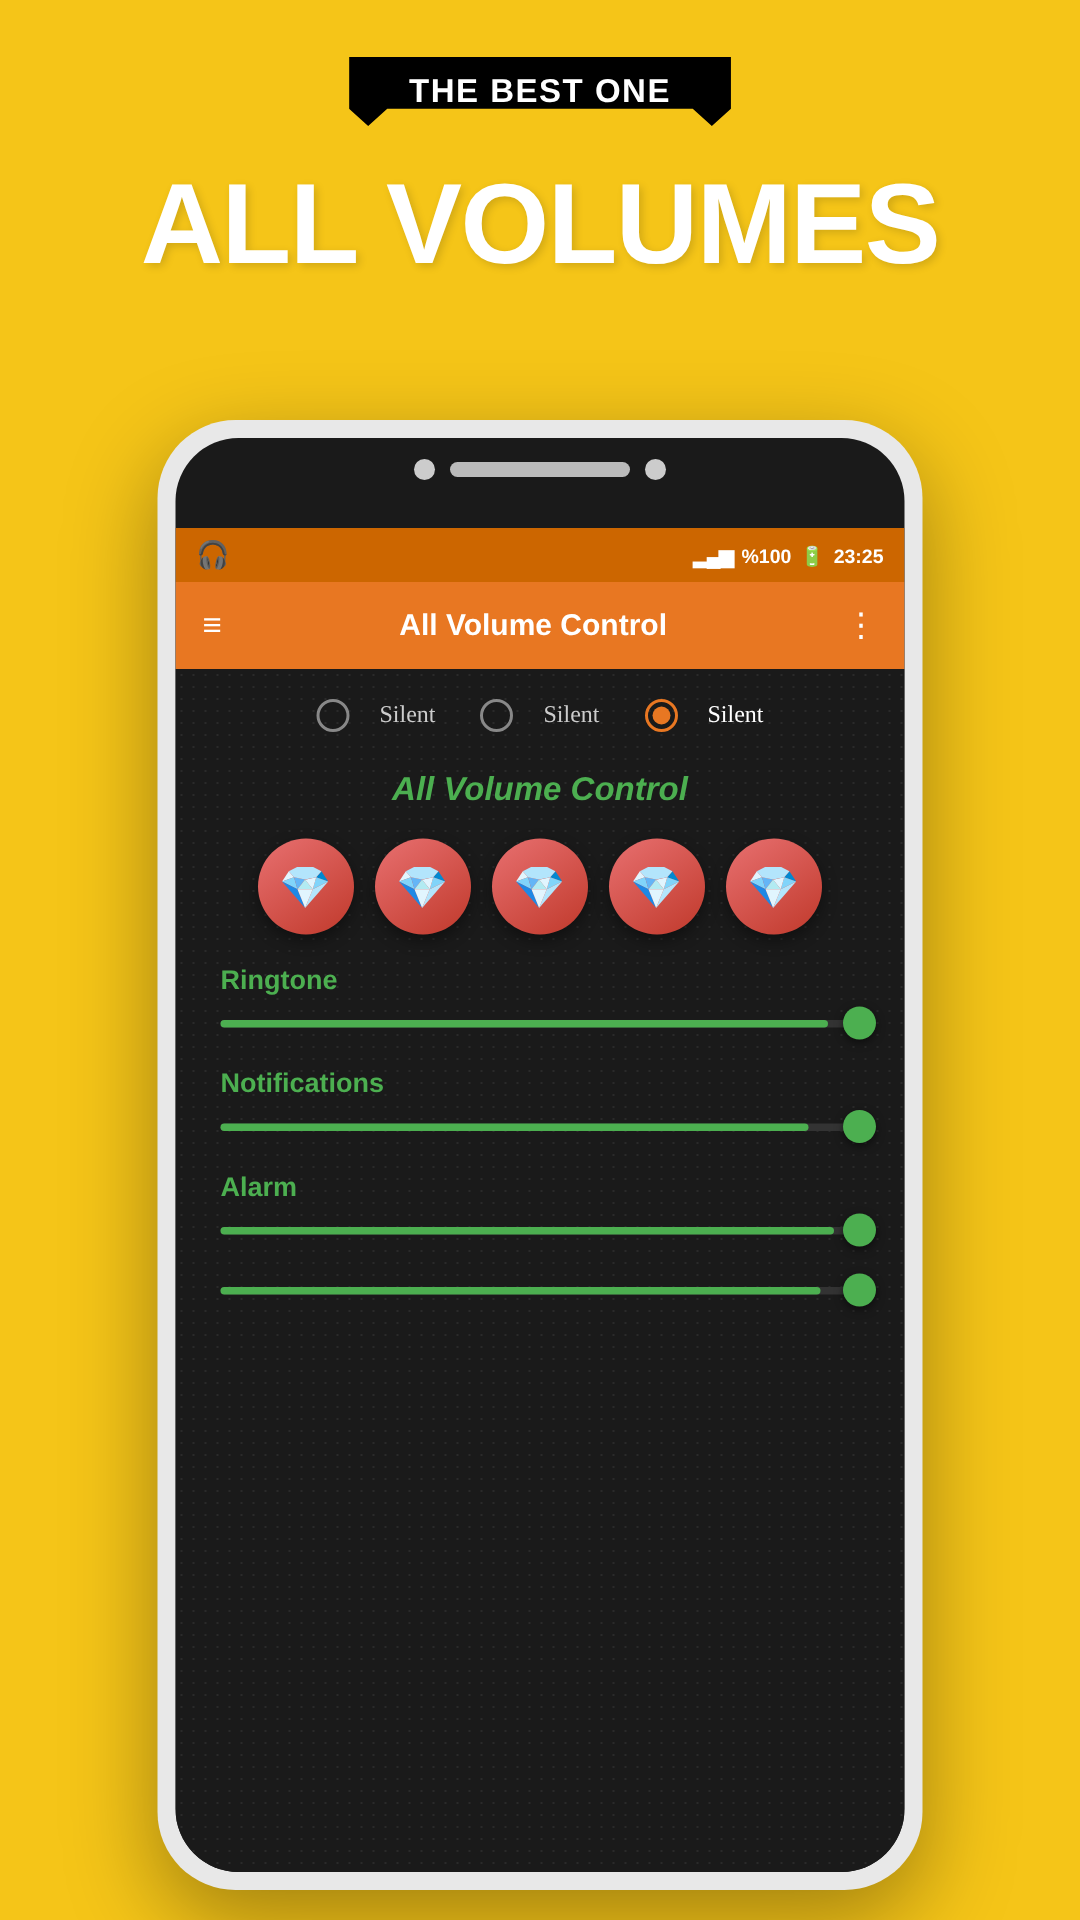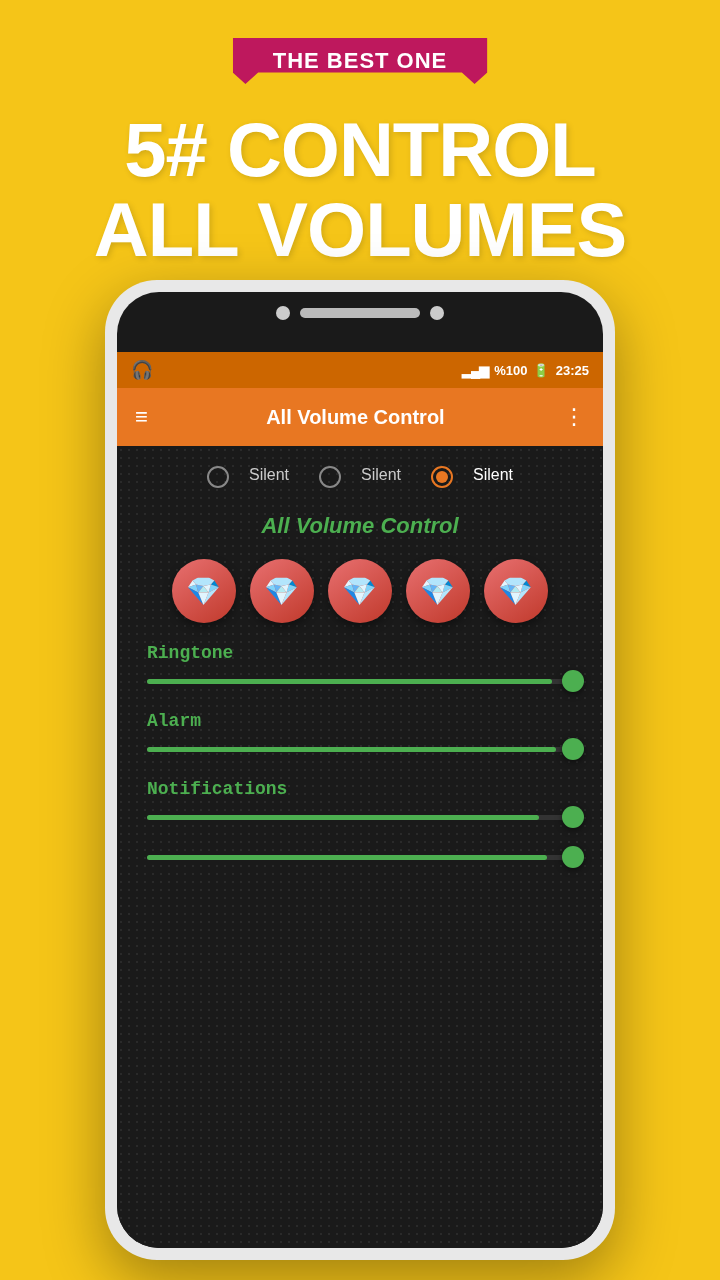"THE BEST ONE" .banner { background: #be185d -> #000000 }
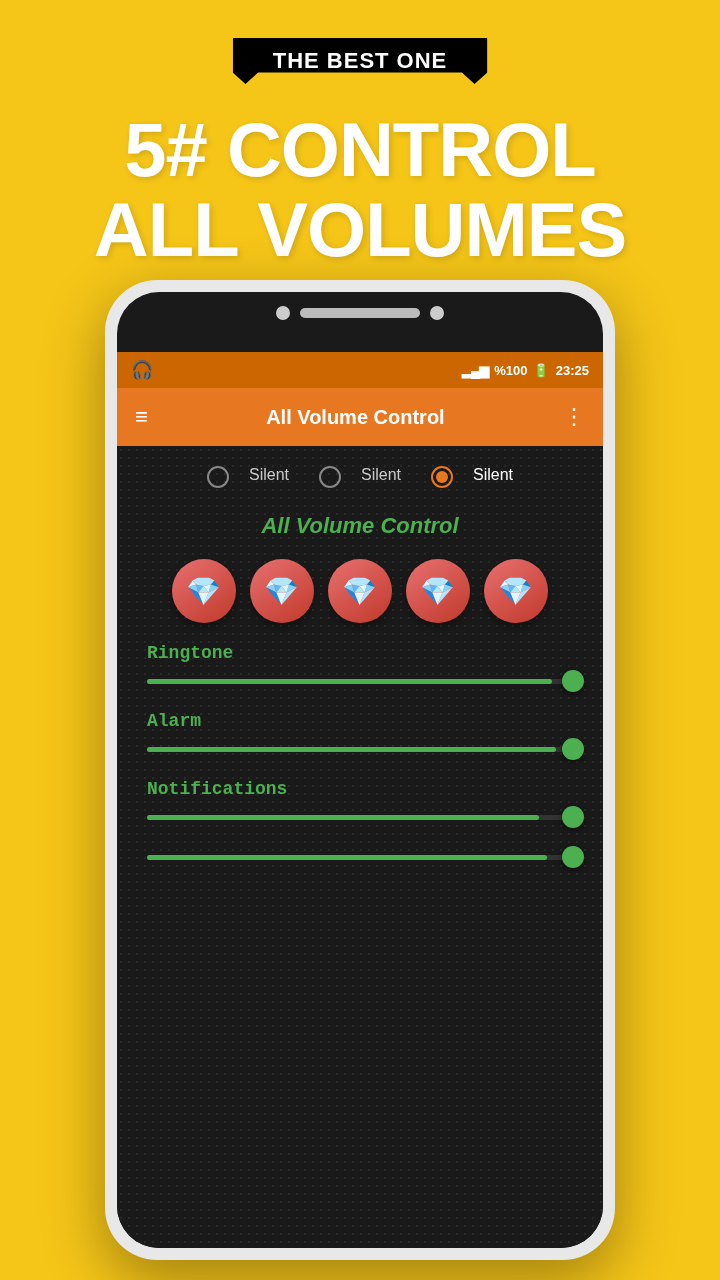"5# CONTROL" div { html: <div>5# CONTROL</div> -> none }
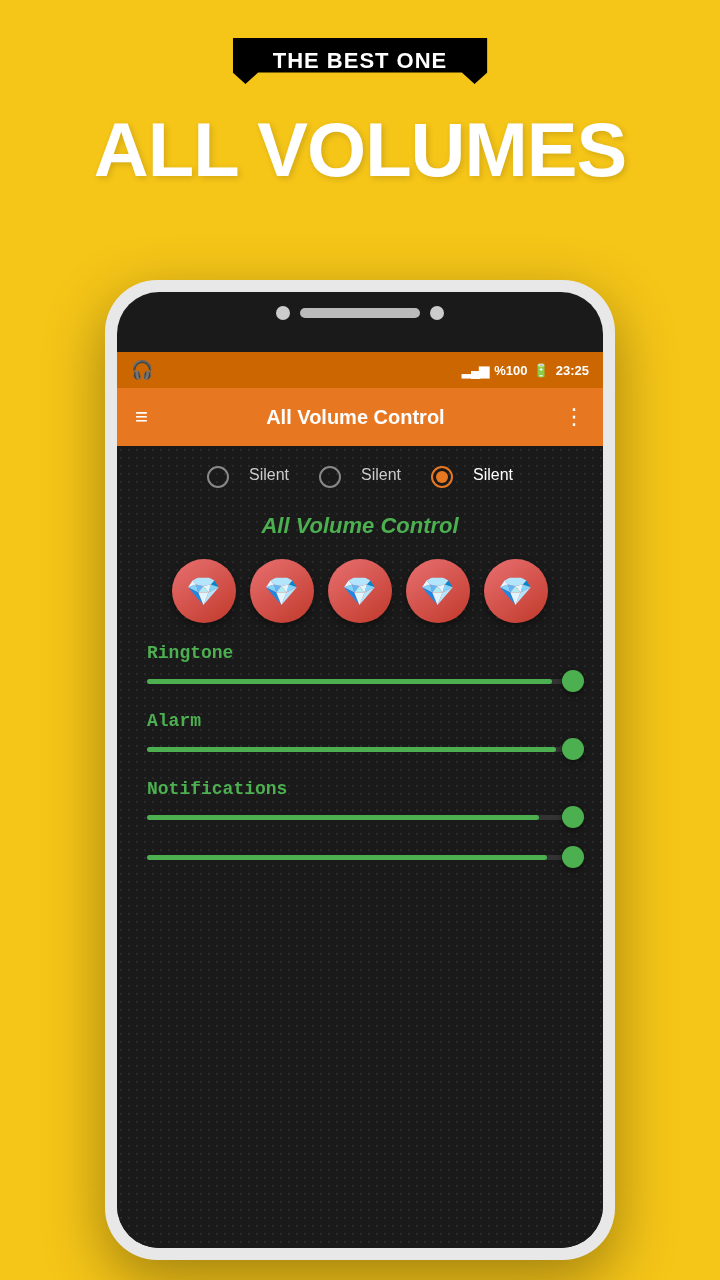"Silent" .radio-item { align-items: none -> center; font-family: none -> Liberation Serif, serif }
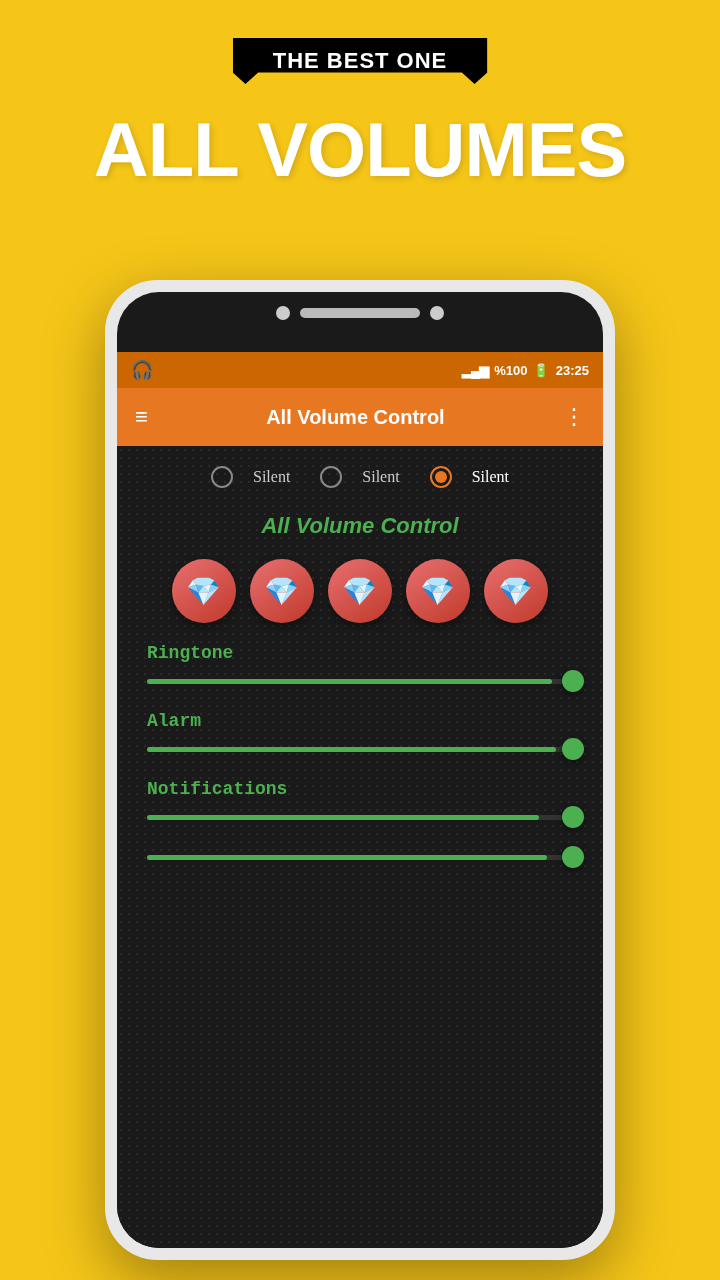"Ringtone" .slider-label { font-family: Liberation Mono, monospace -> none }
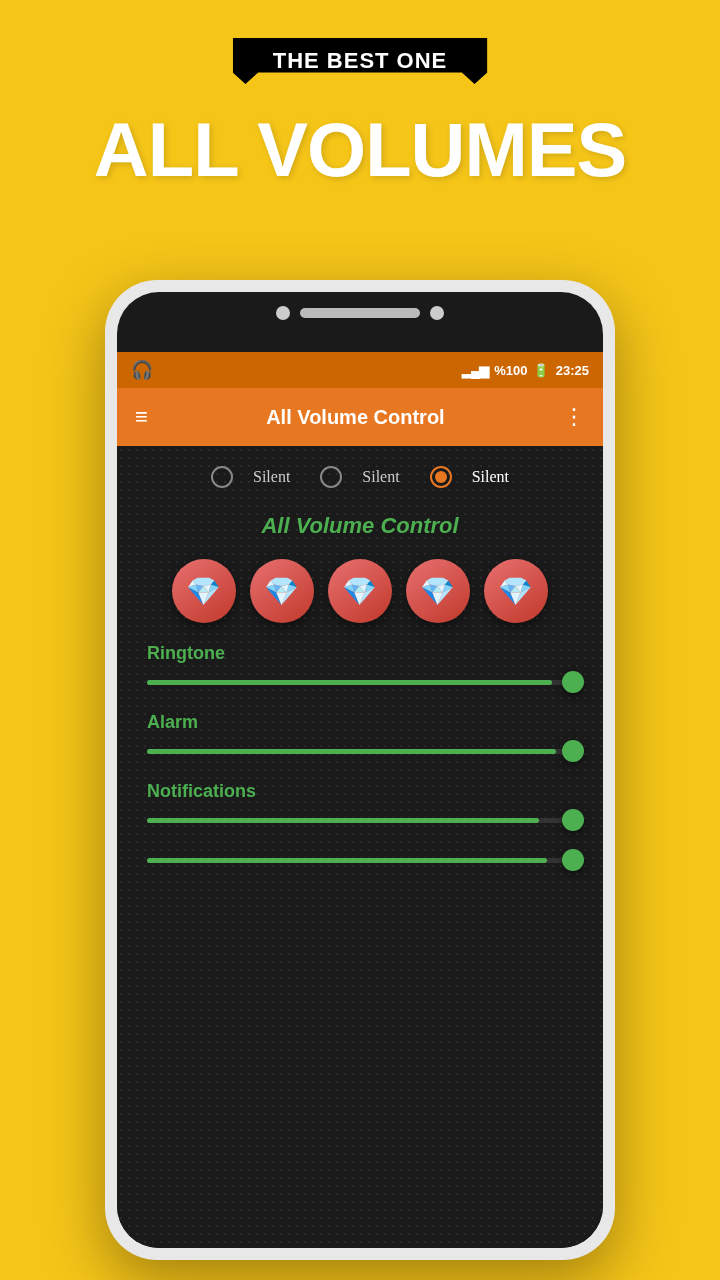"Alarm" div.slider-item { order: before "Notifications" -> after "Notifications" }
